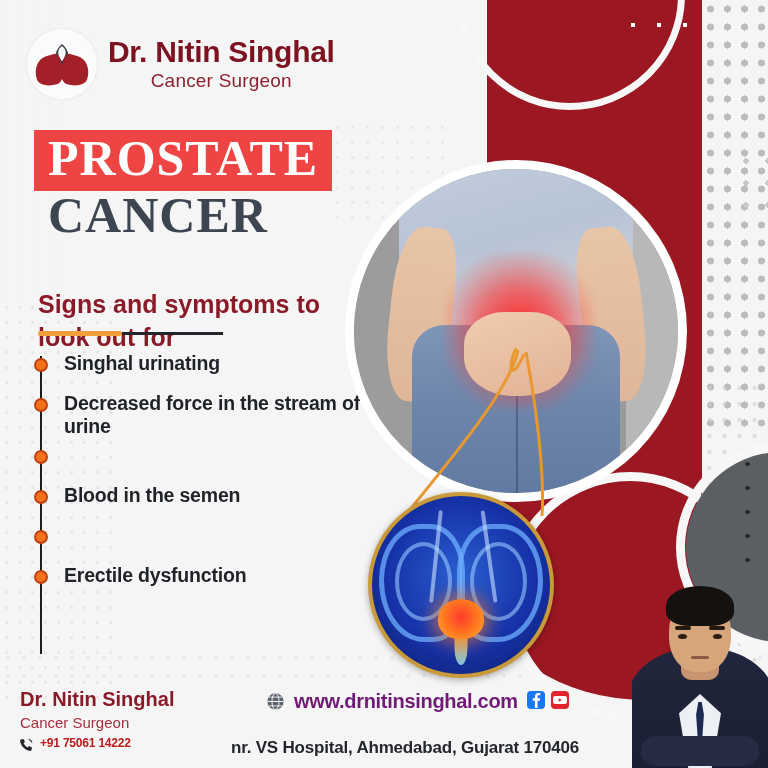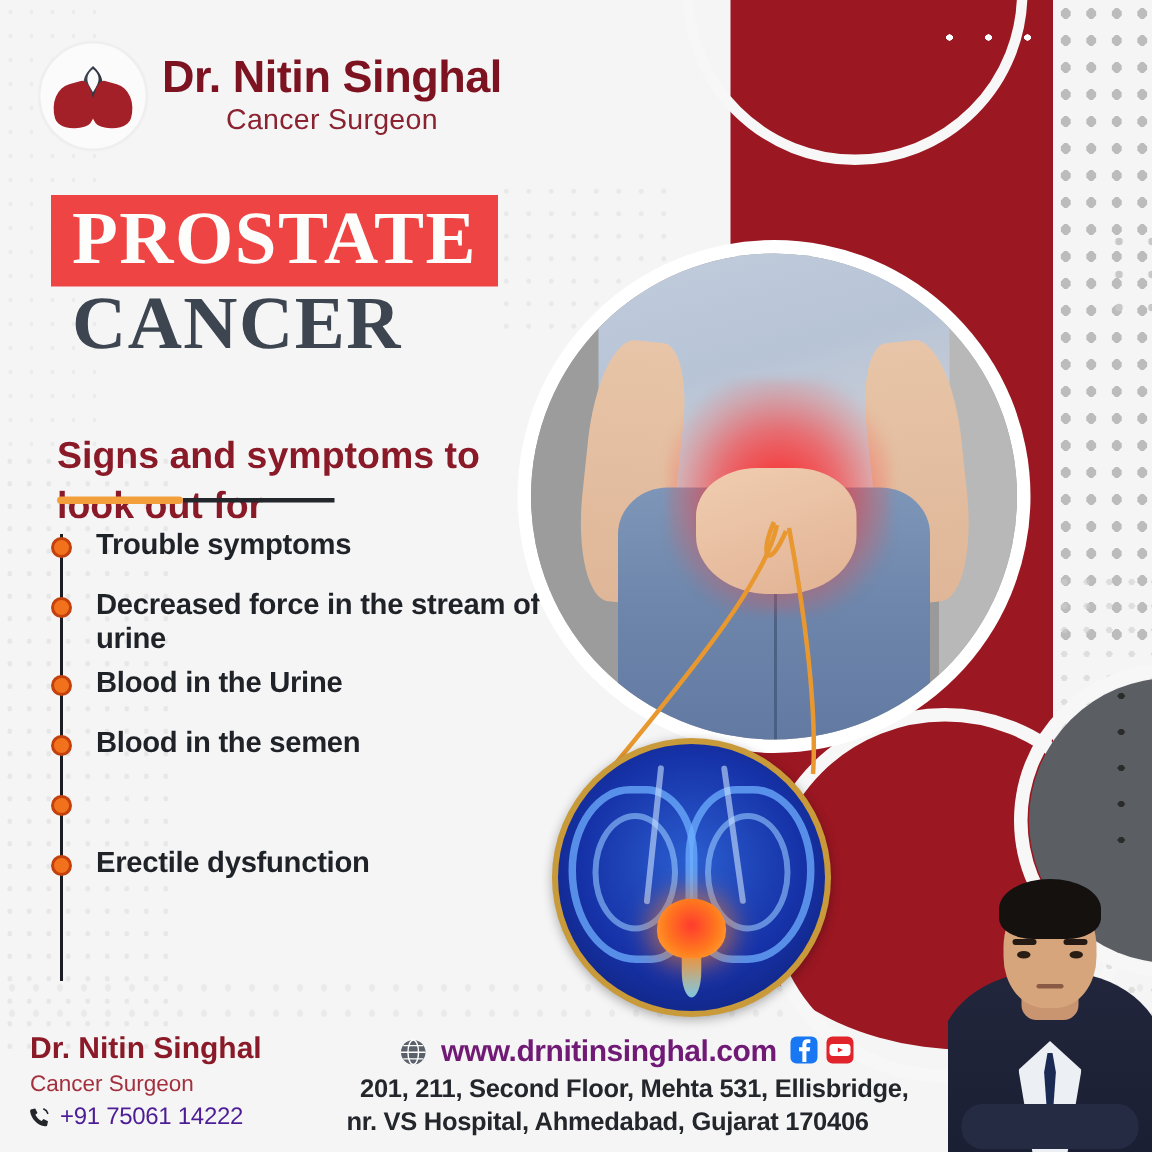"Trouble symptoms" span.item-text { text: Trouble symptoms -> Singhal urinating }
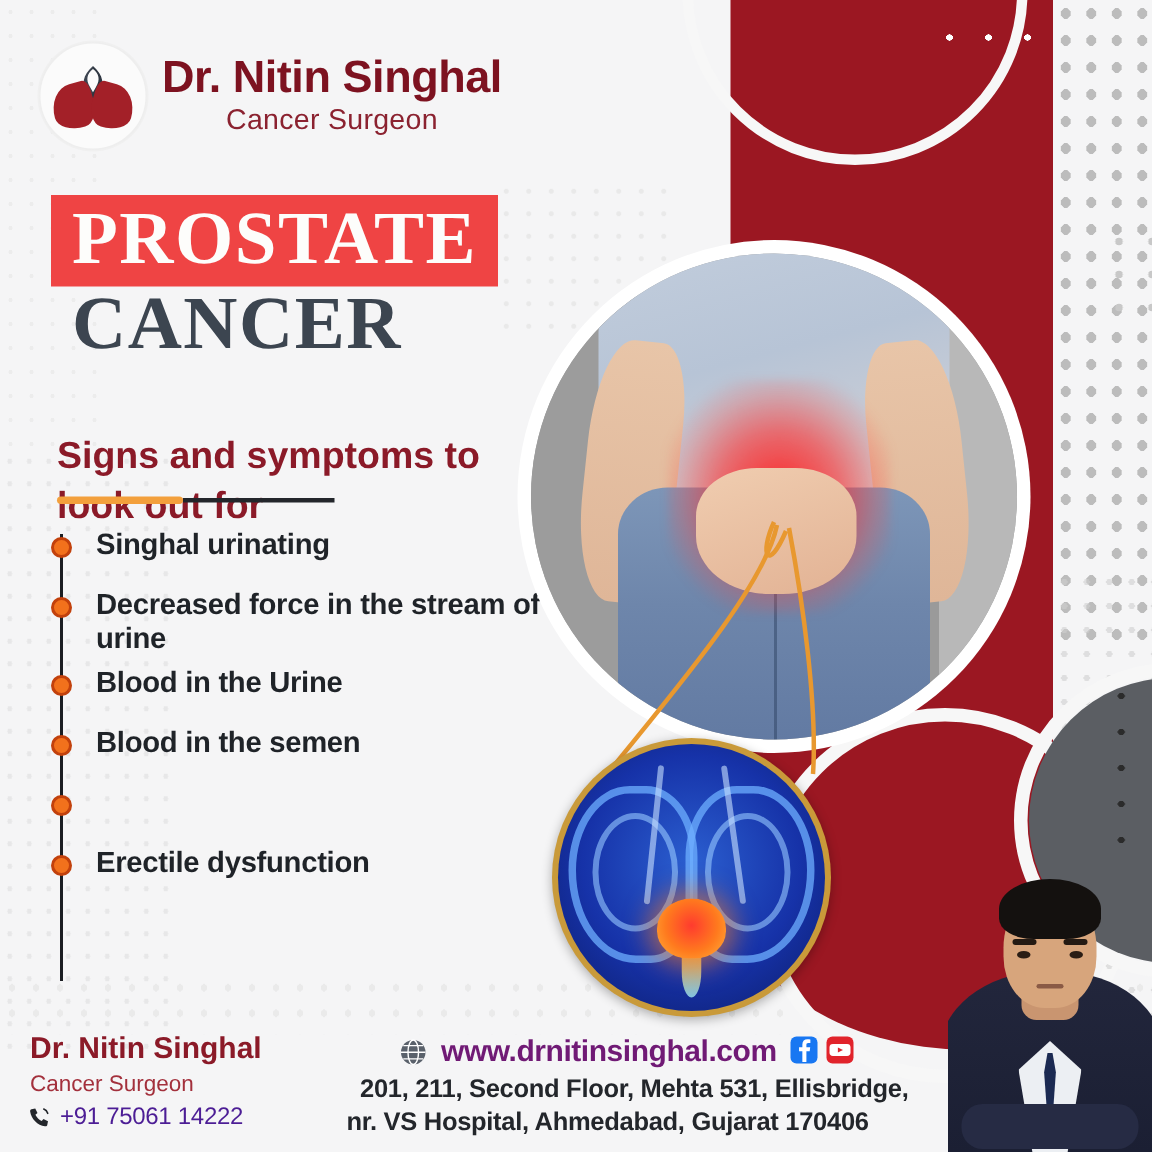"Blood in the Urine" span.item-text { html: <span>Blood in the Urine</span> -> none }
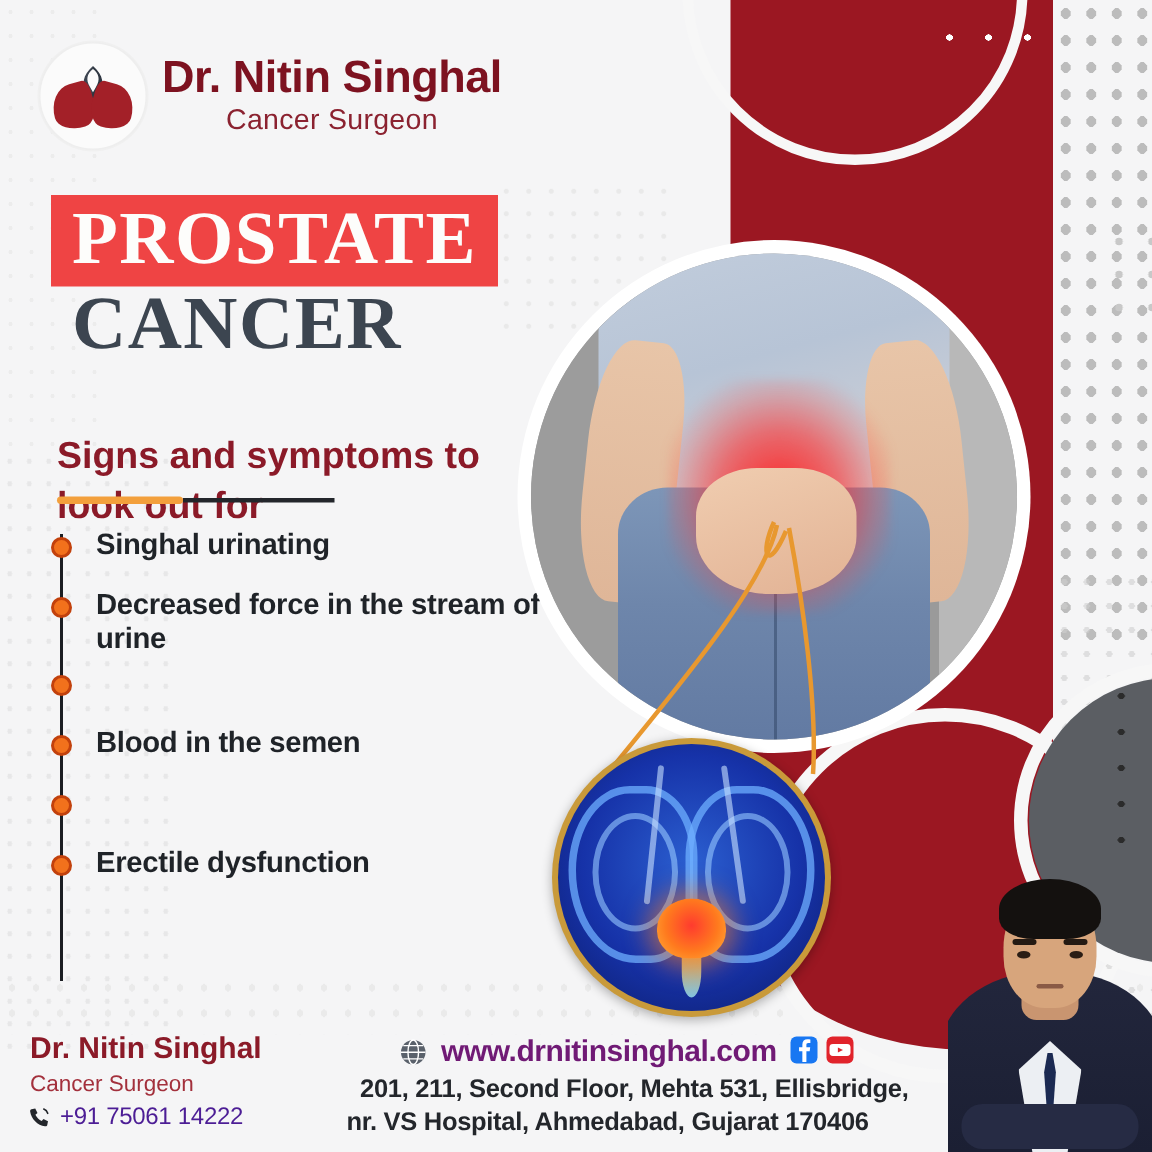"201, 211, Second Floor, Mehta" div.f-addr1 { html: <div>201, 211, Second Floor, Mehta 531, Ellisbridge,</div> -> none }
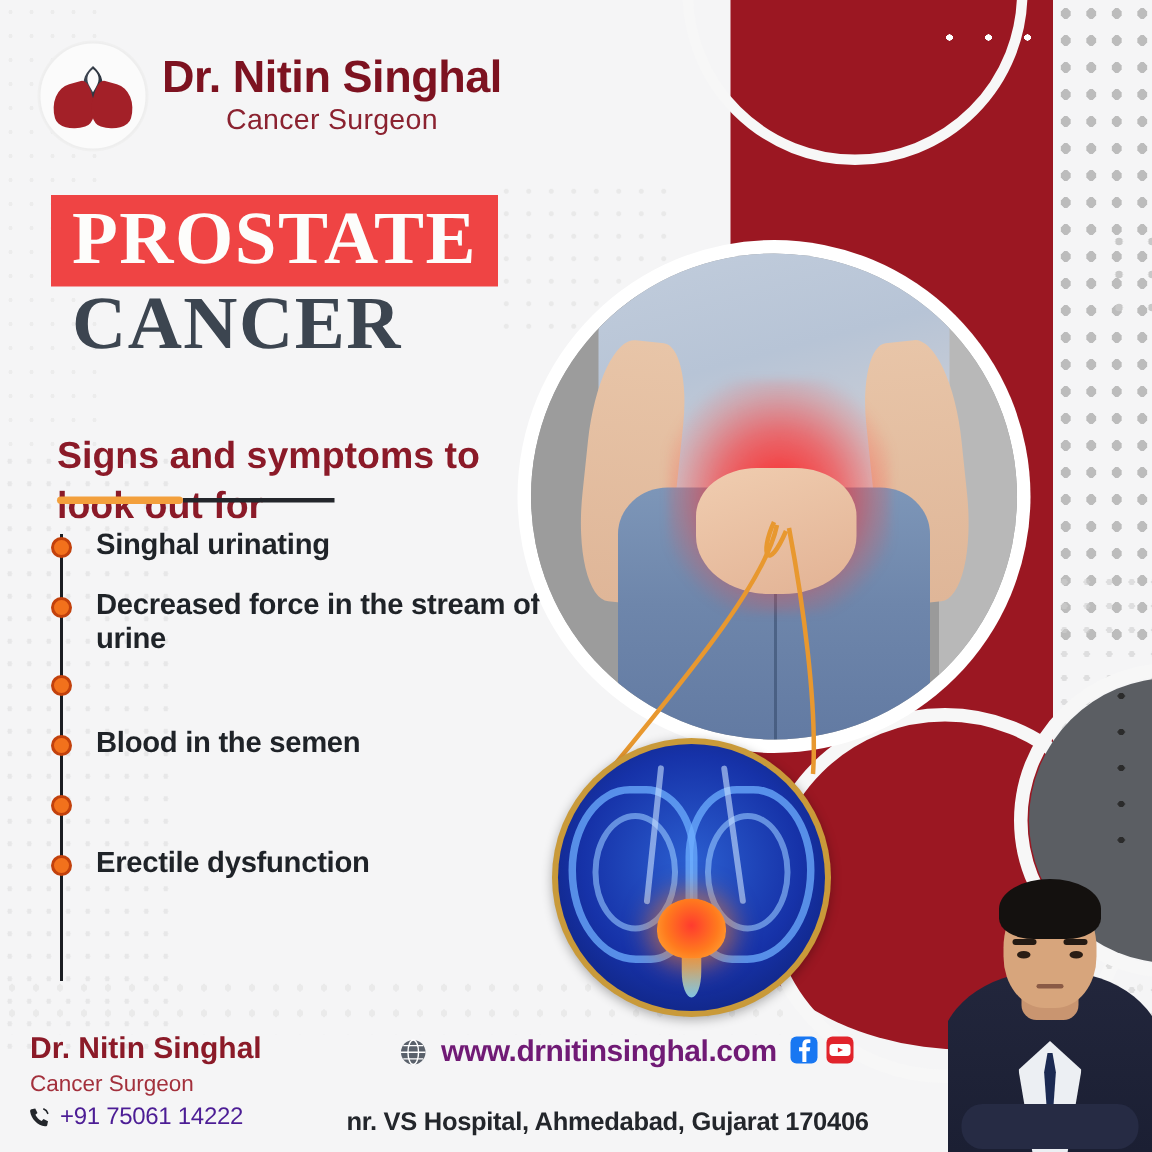"+91 75061 14222" .f-phone { color: #4c1d95 -> #b91c1c; font-size: 16px -> 12px; font-weight: normal -> bold }
